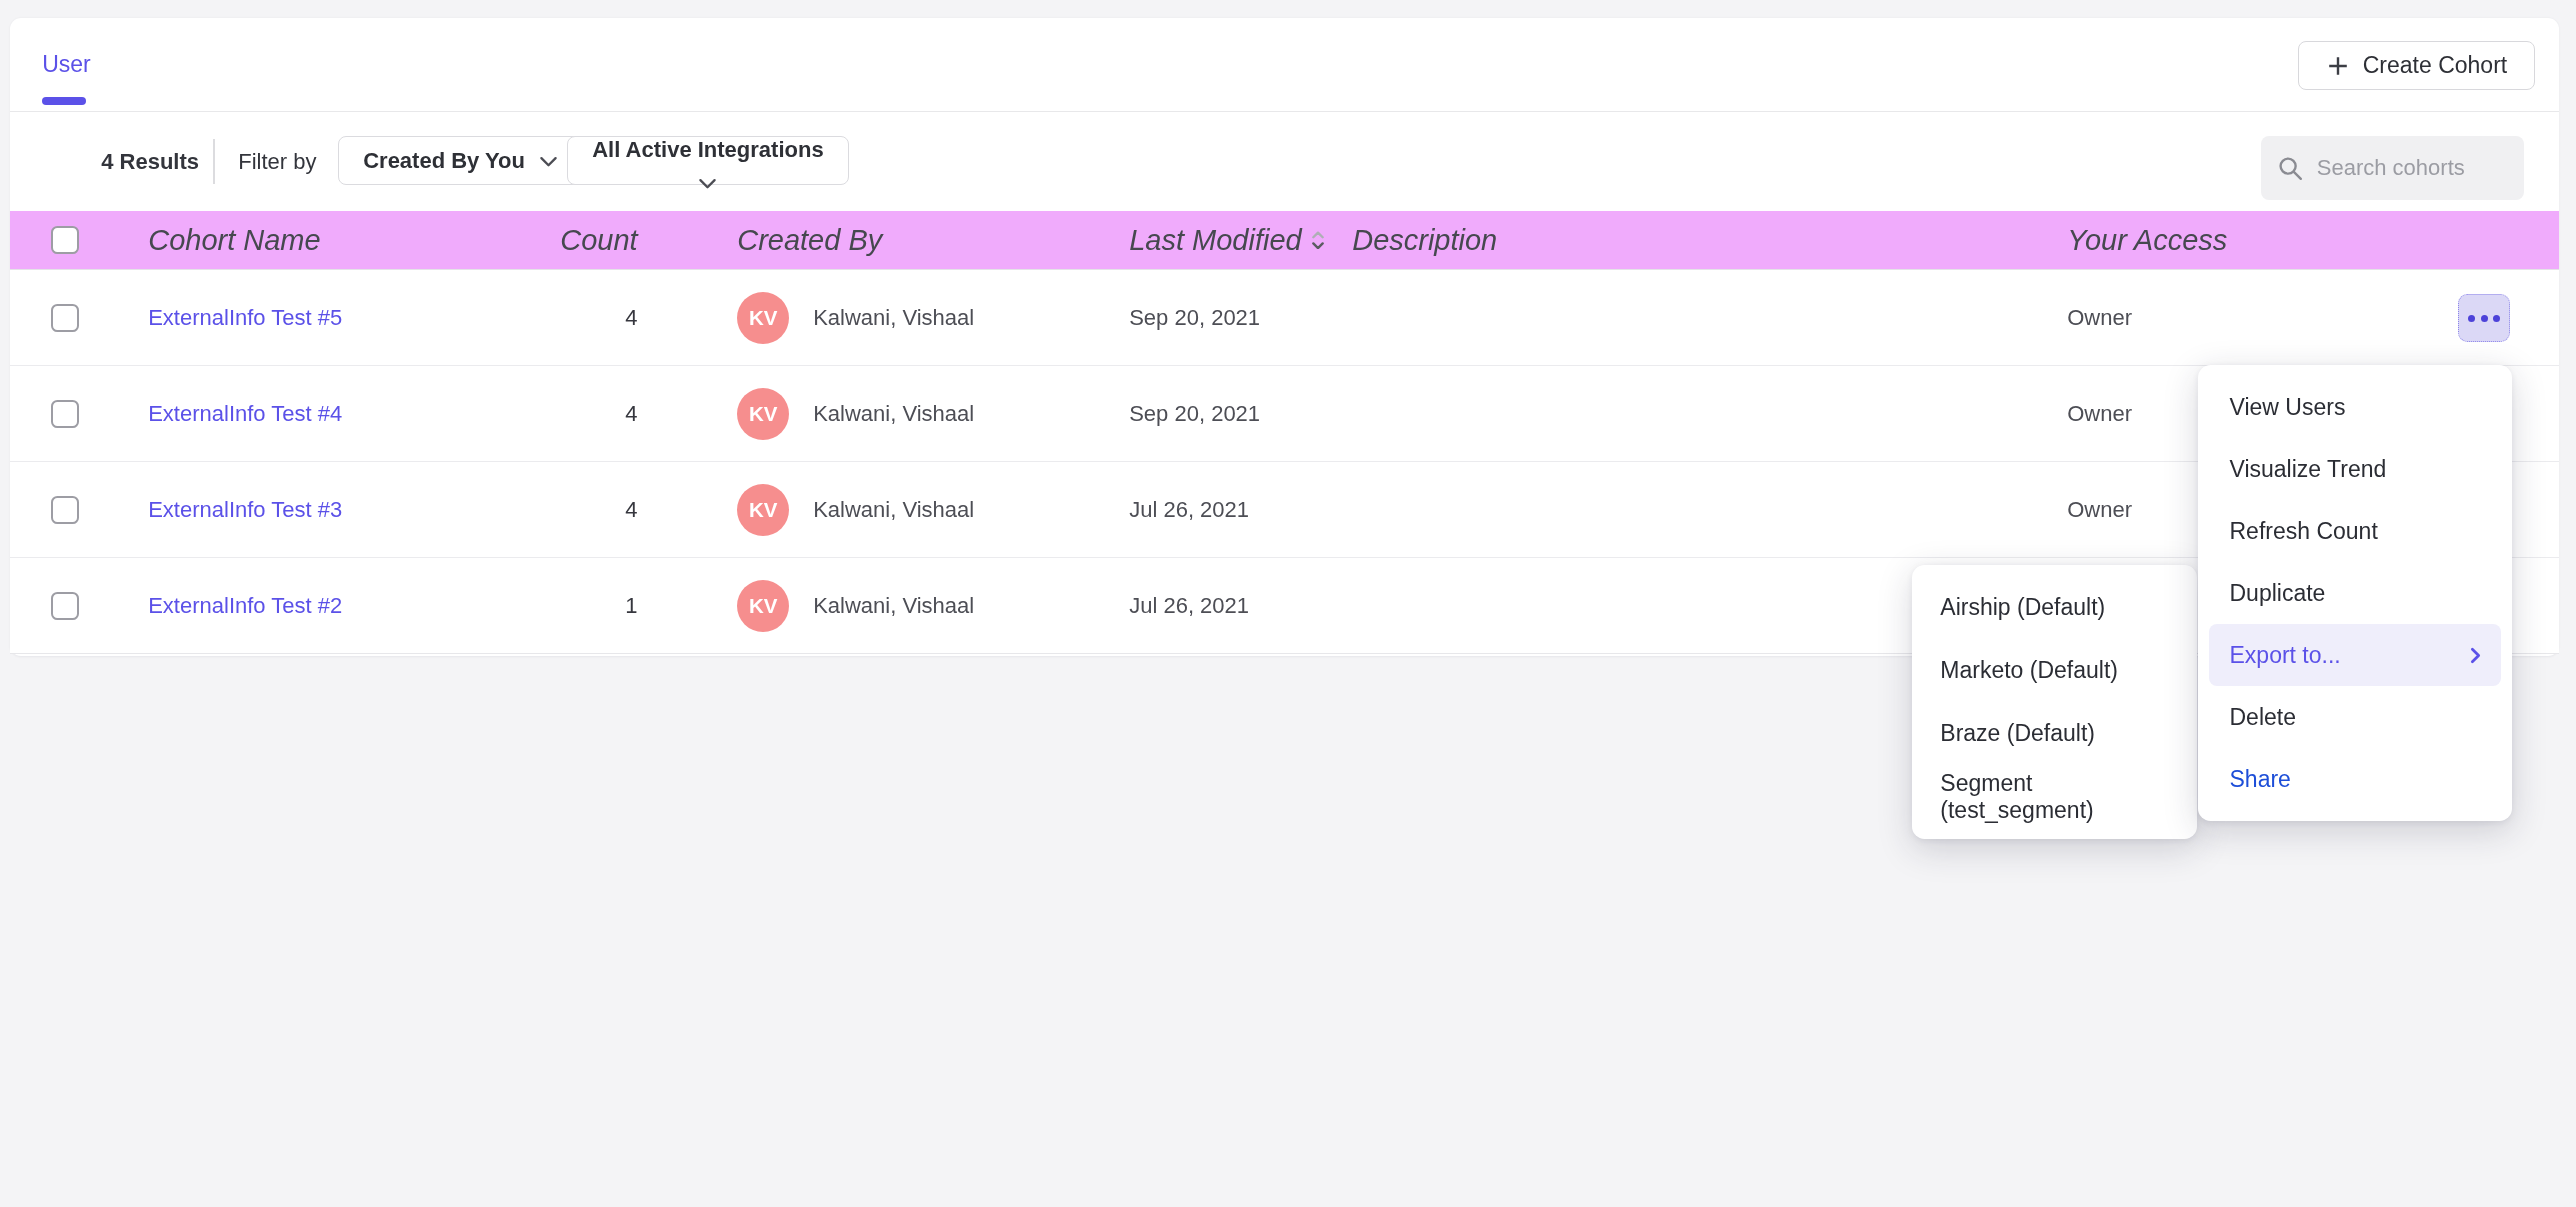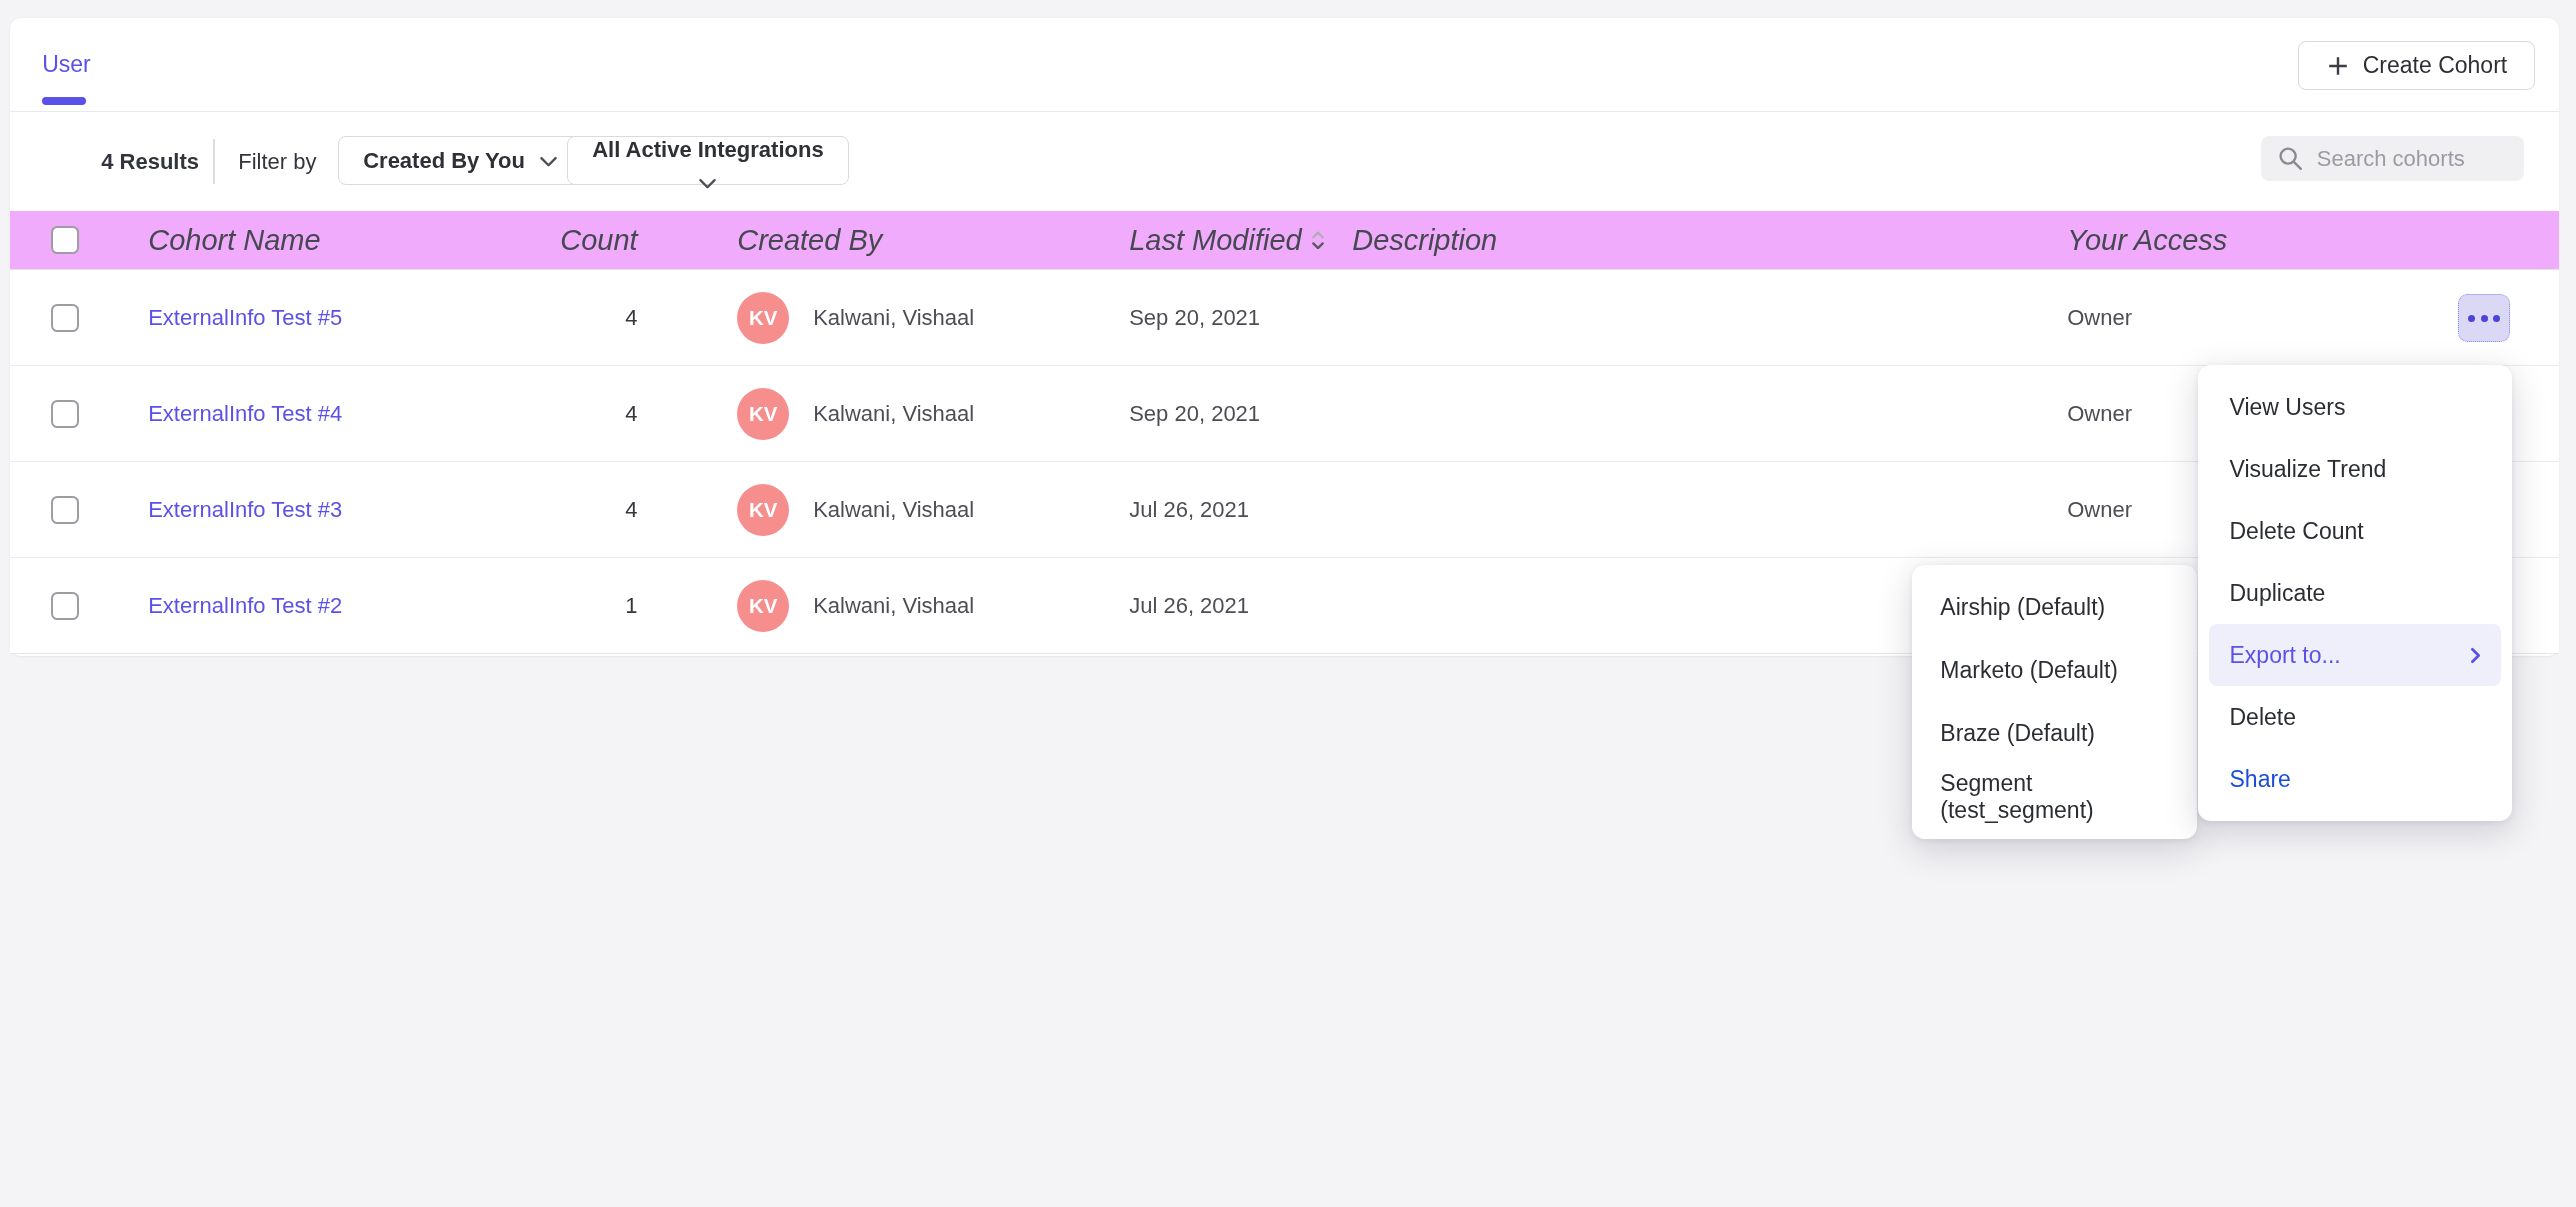"Search cohorts" .search-box { height: 45px -> 64px }
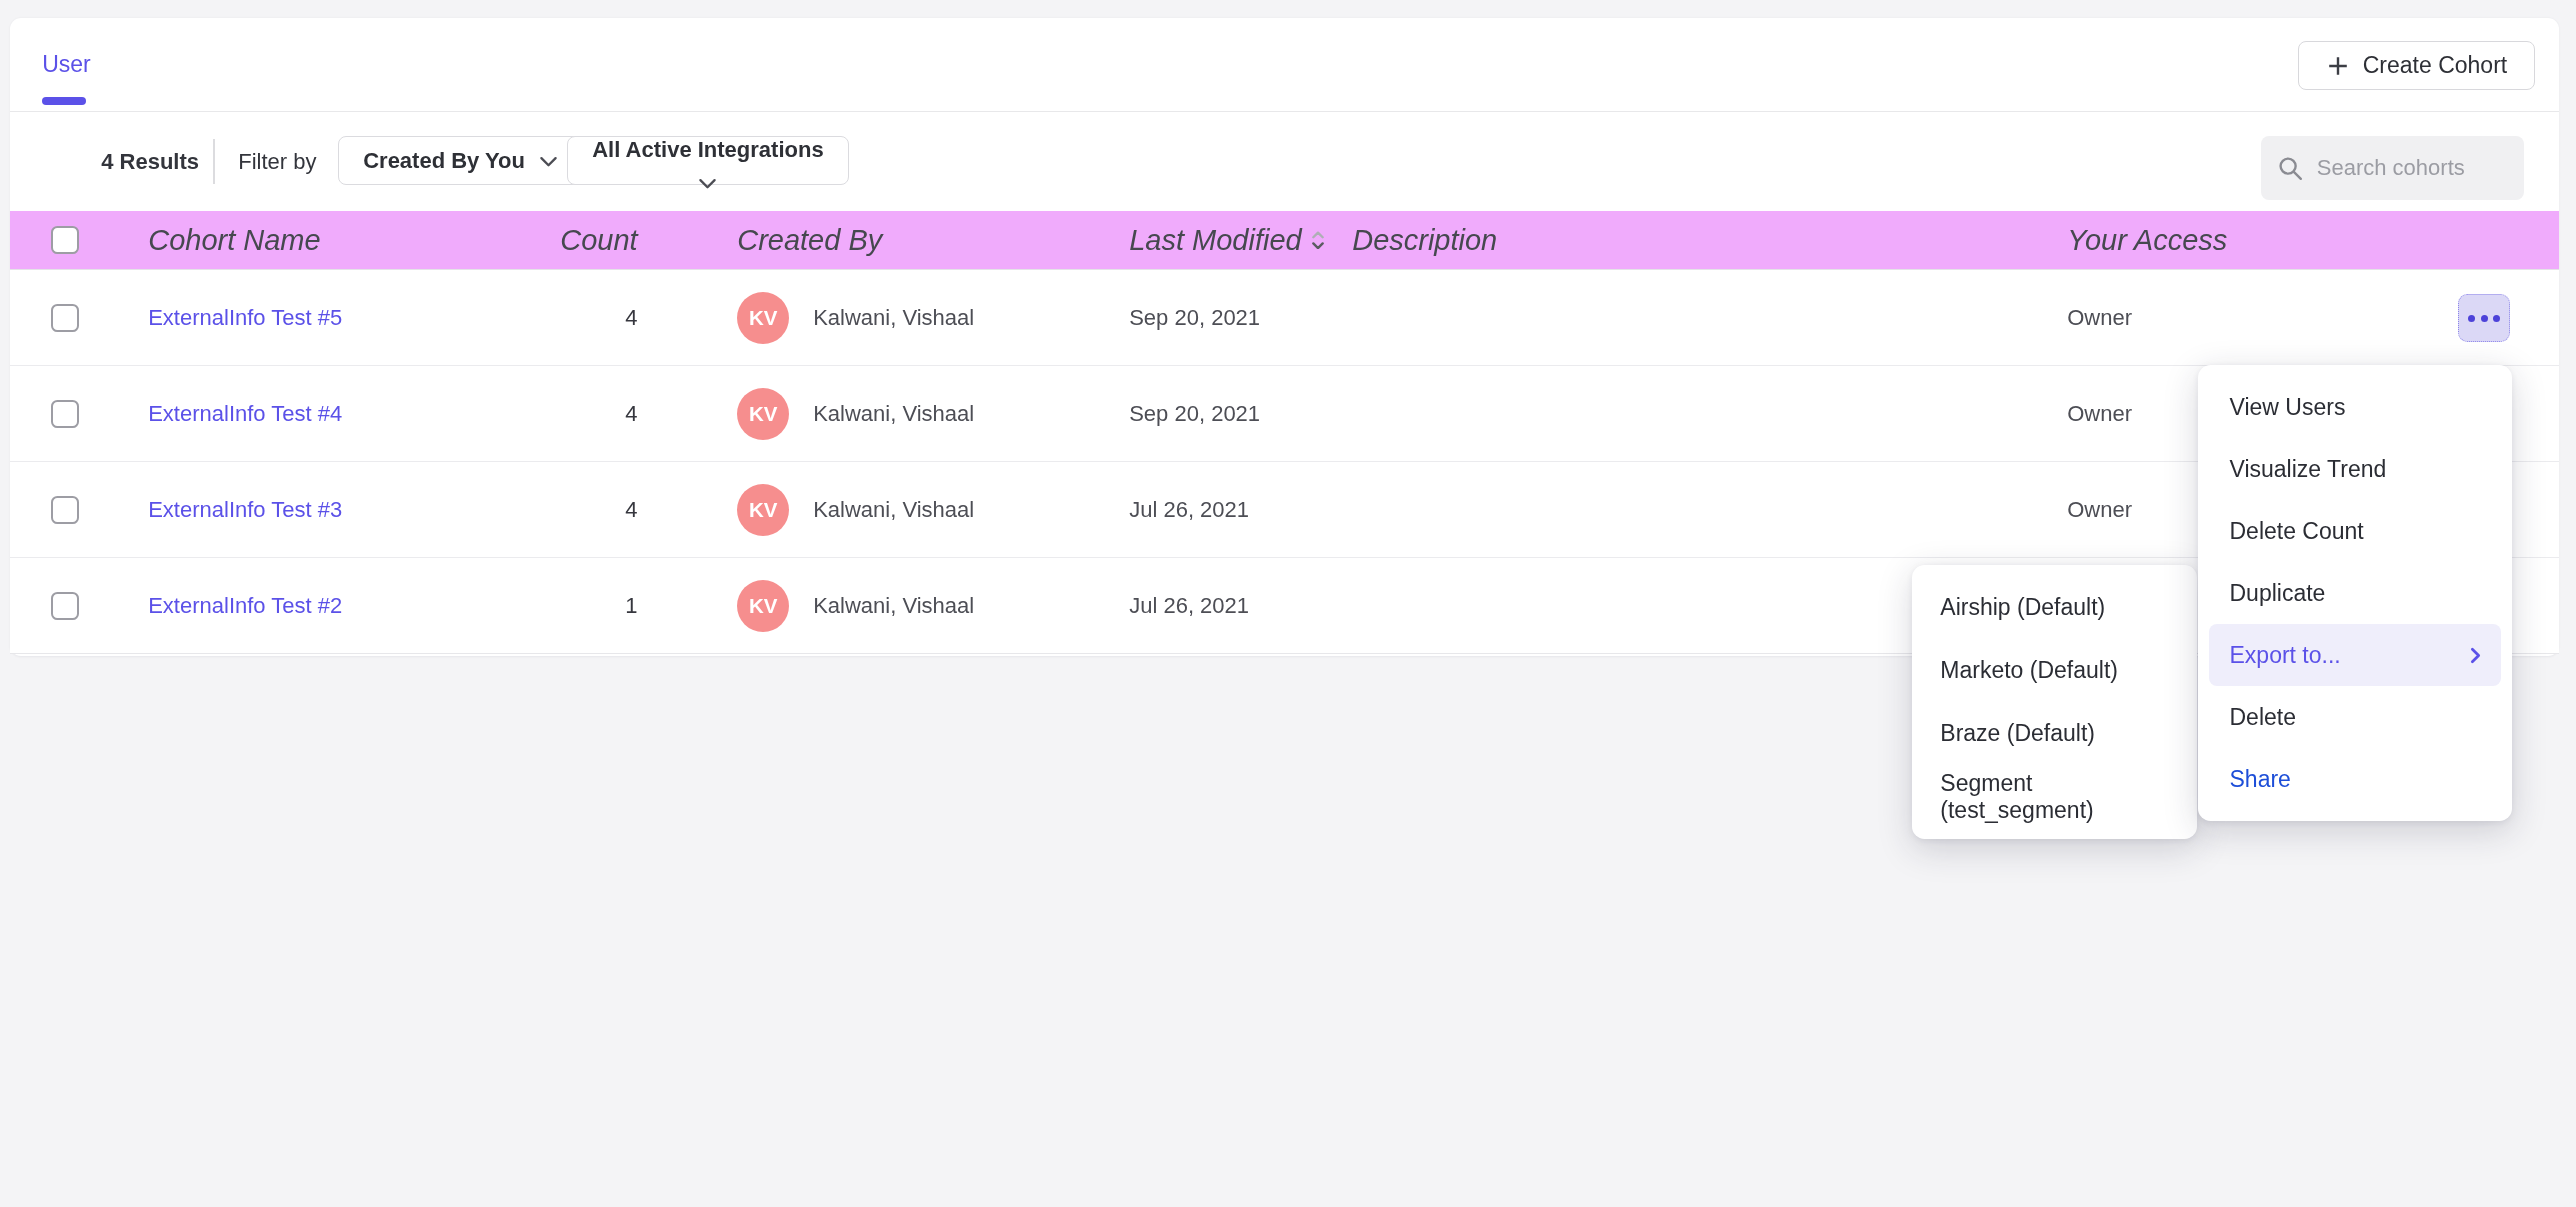"Delete Count" span { text: Delete -> Refresh }
